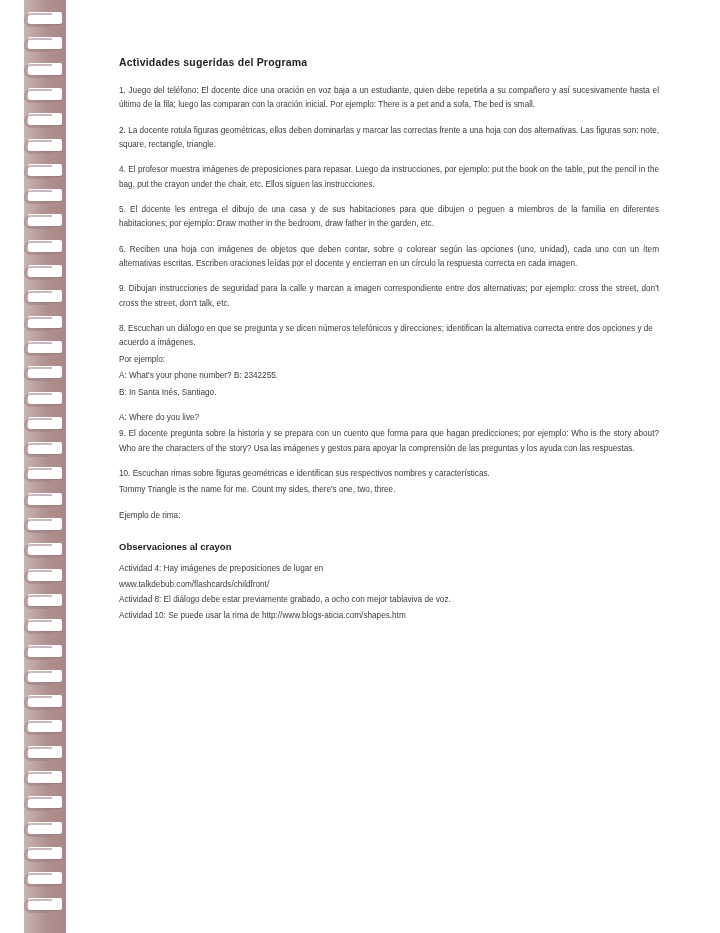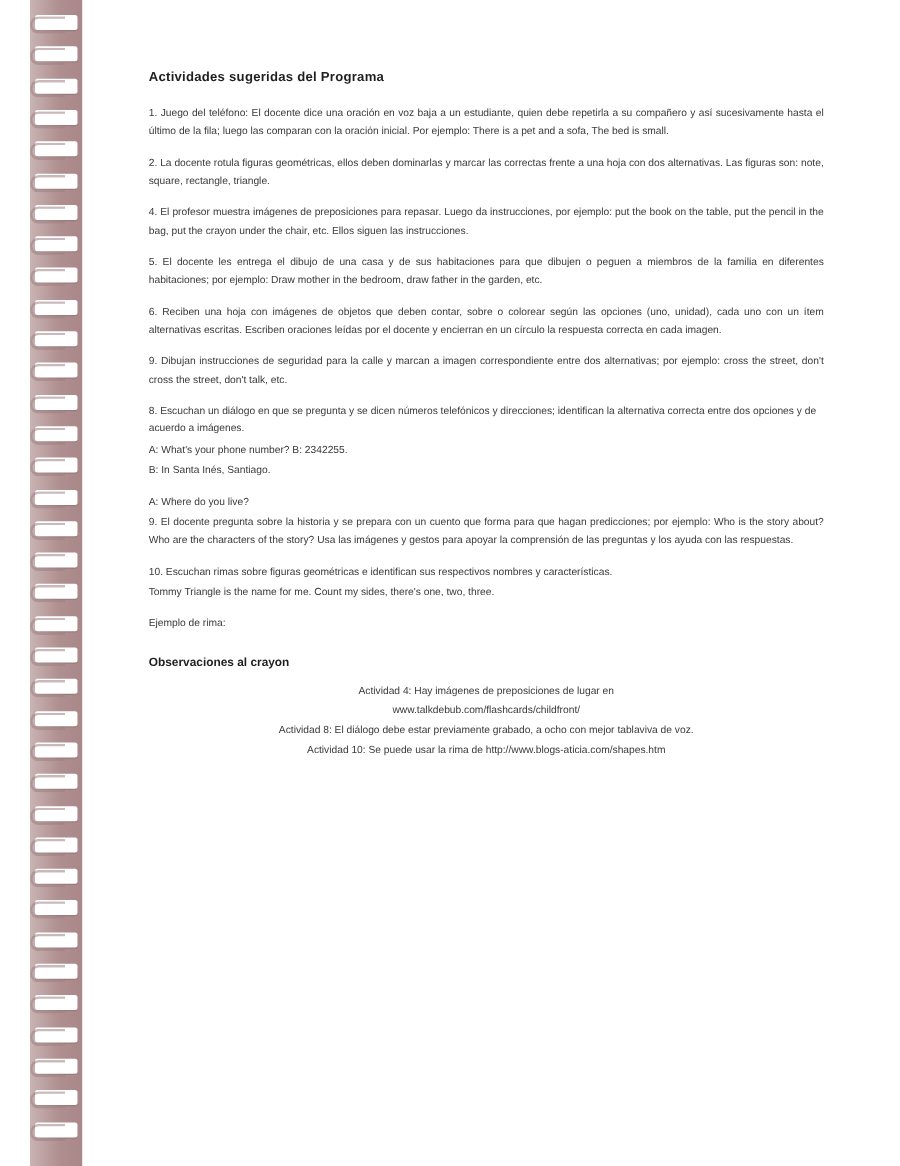"Por ejemplo:" p.sub { html: none -> <p>Por ejemplo:</p> }
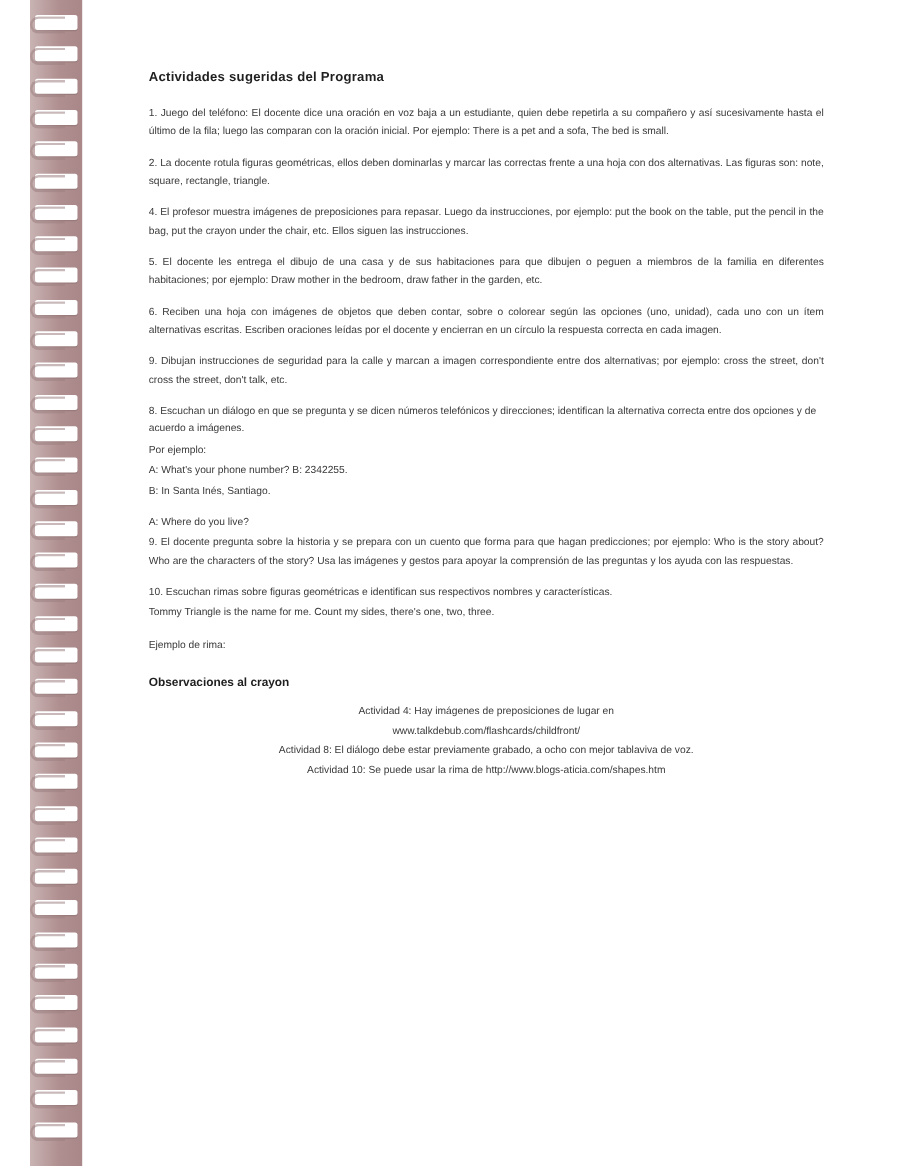"Actividad 4: Hay imágenes de" .obs-block { text-align: center -> none }
